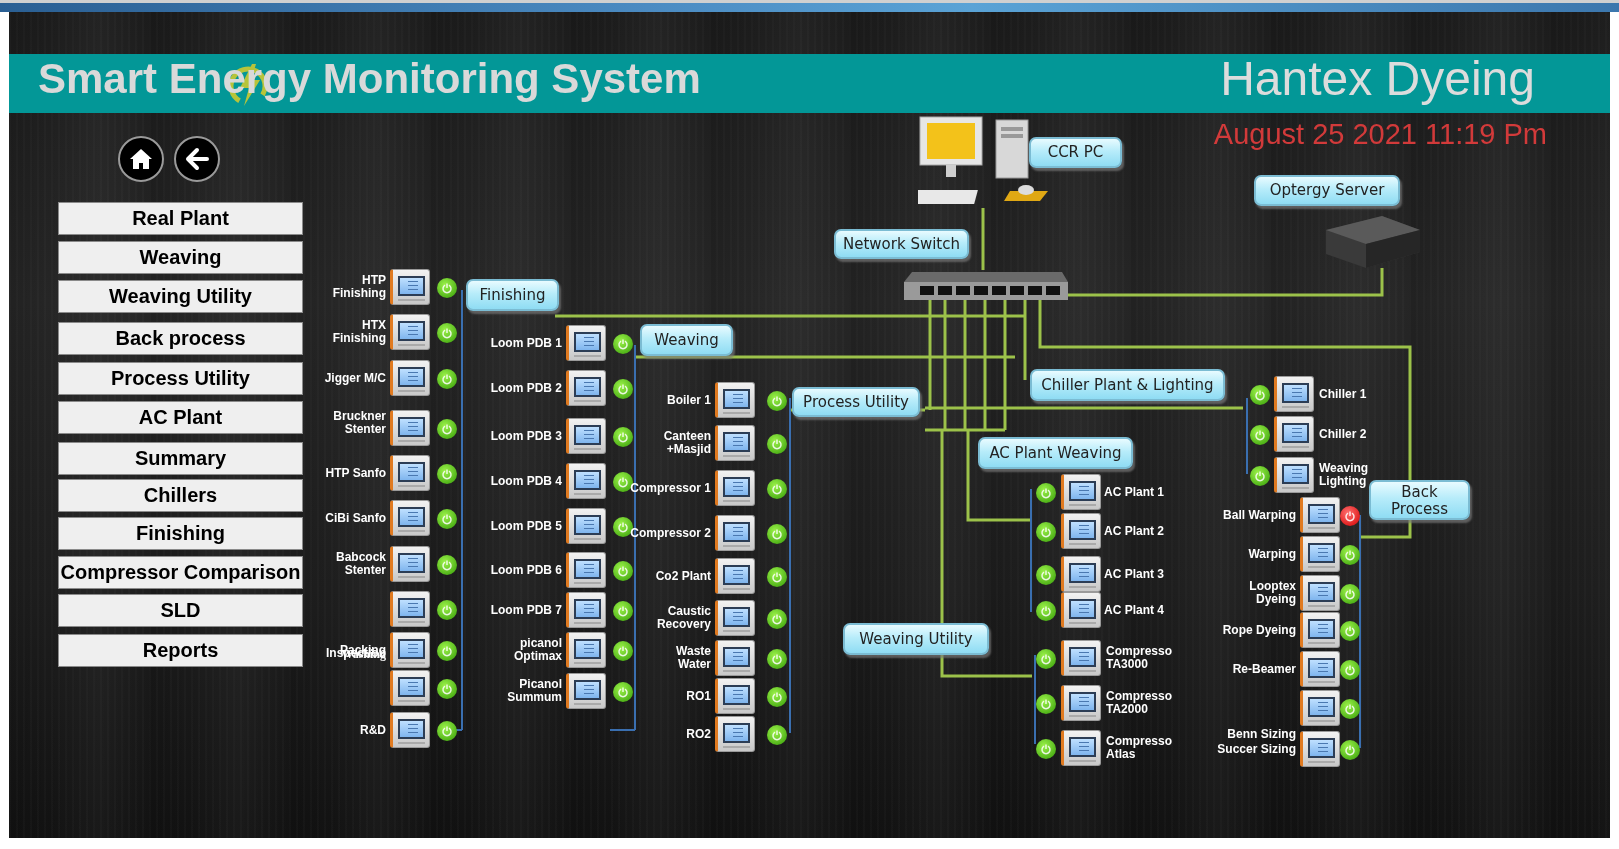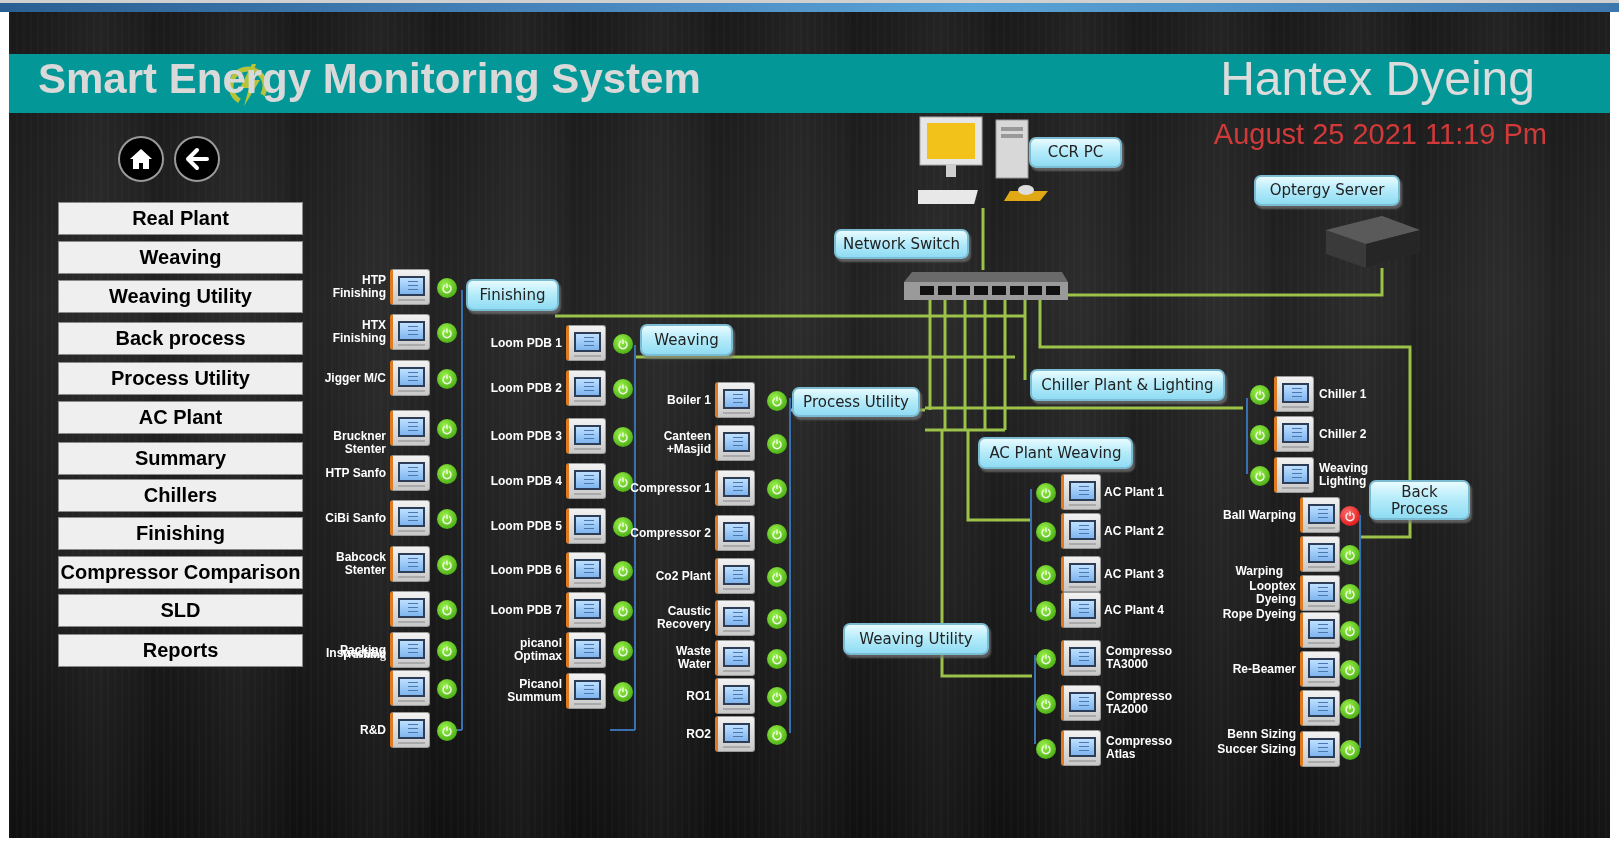"Bruckner" div.dlabel { top: 430px -> 410px }
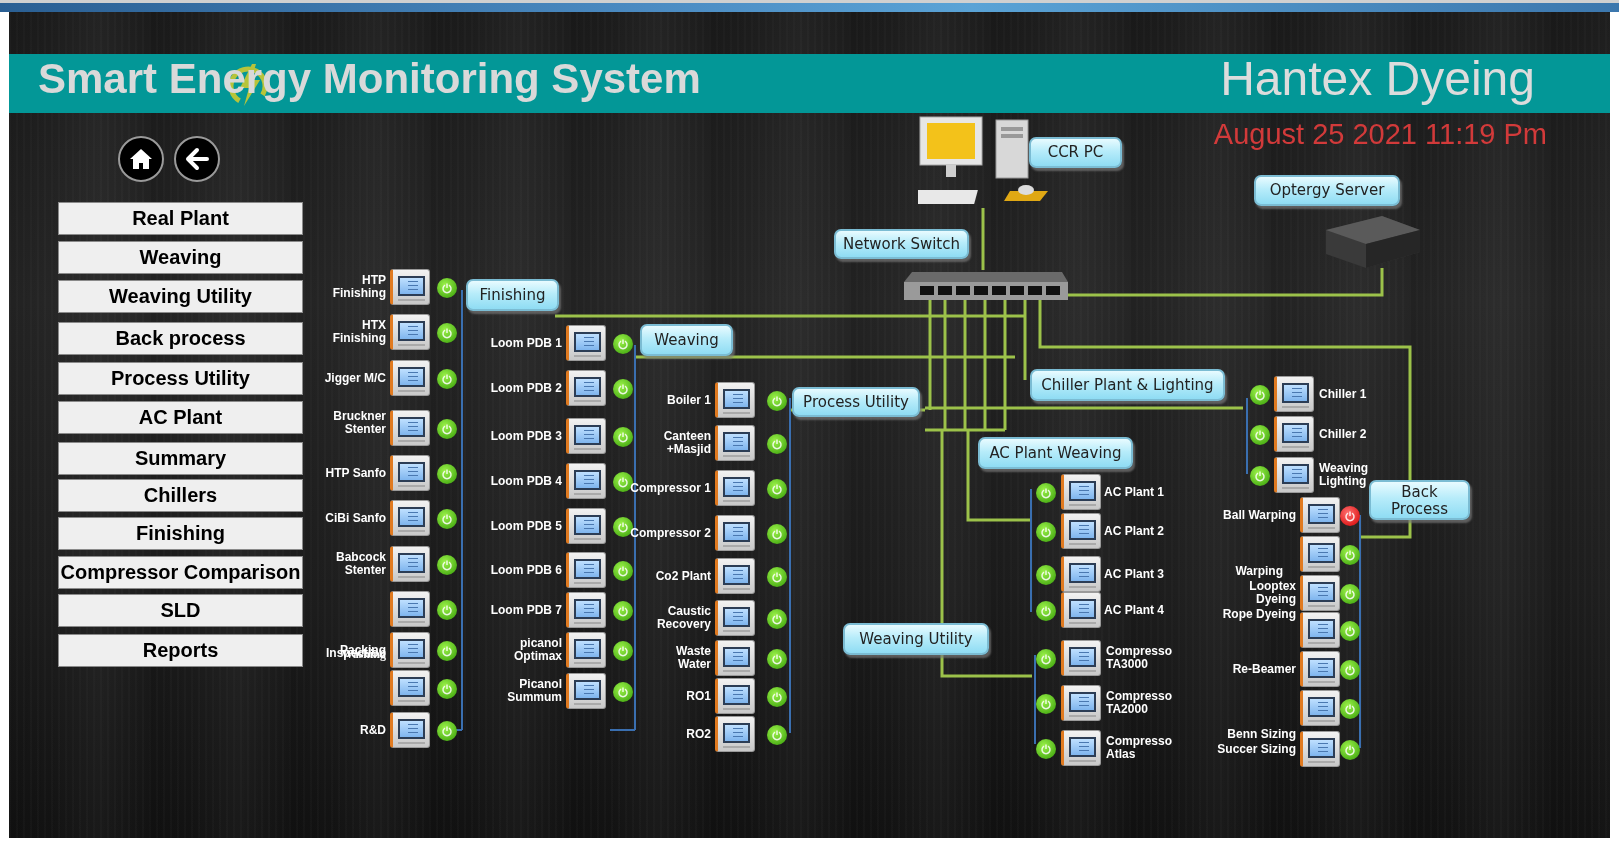"Warping" div.dlabel { margin-top: 17px -> none; right: 336px -> 323px }
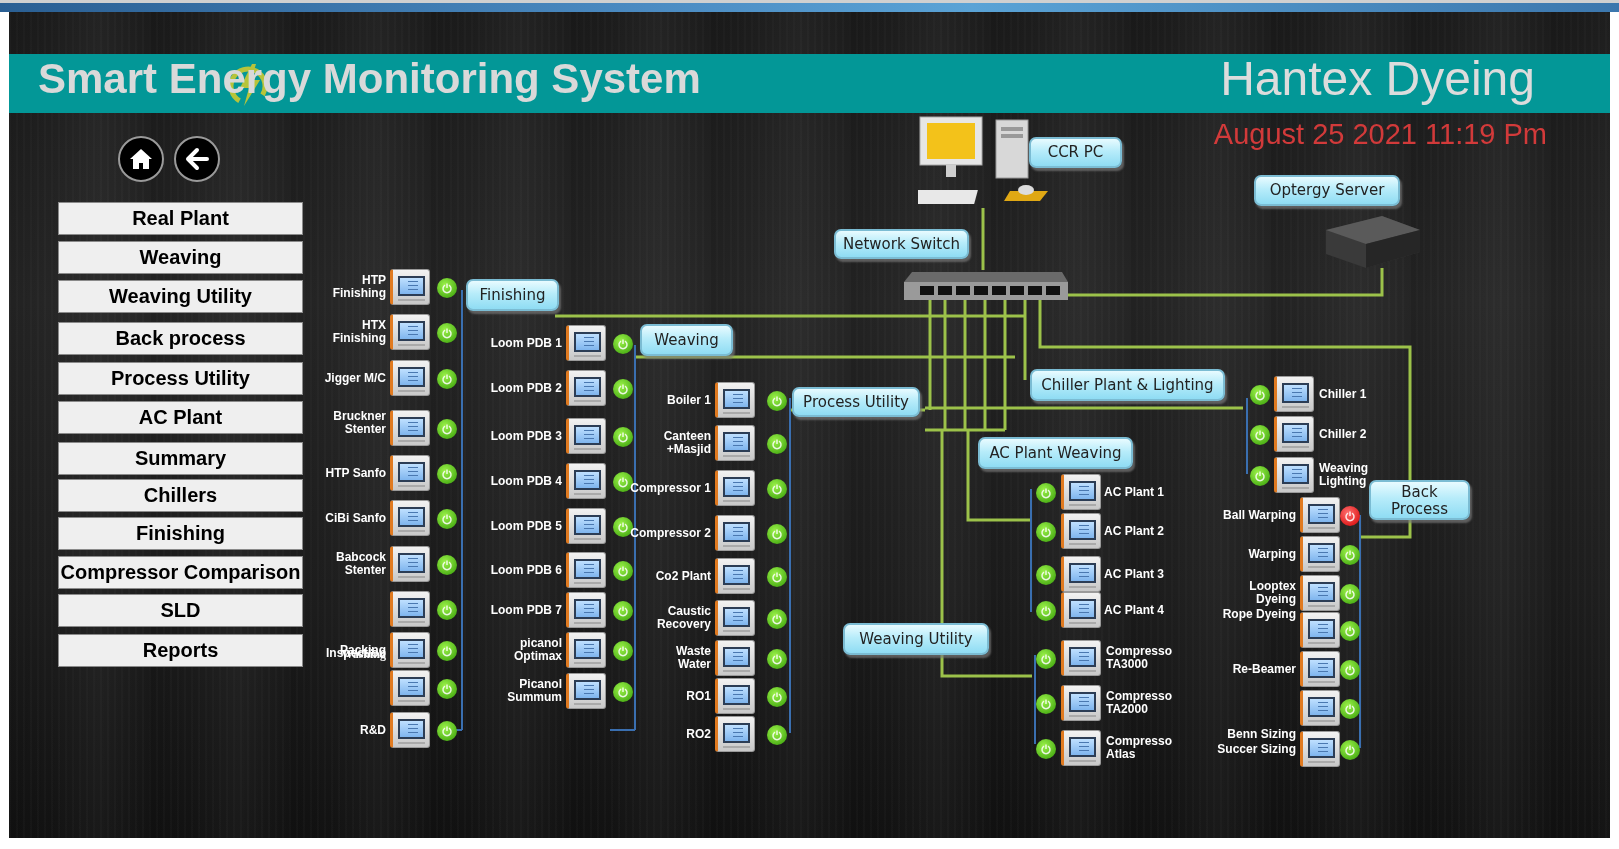"Rope Dyeing" div.dlabel { top: 608px -> 624px }
